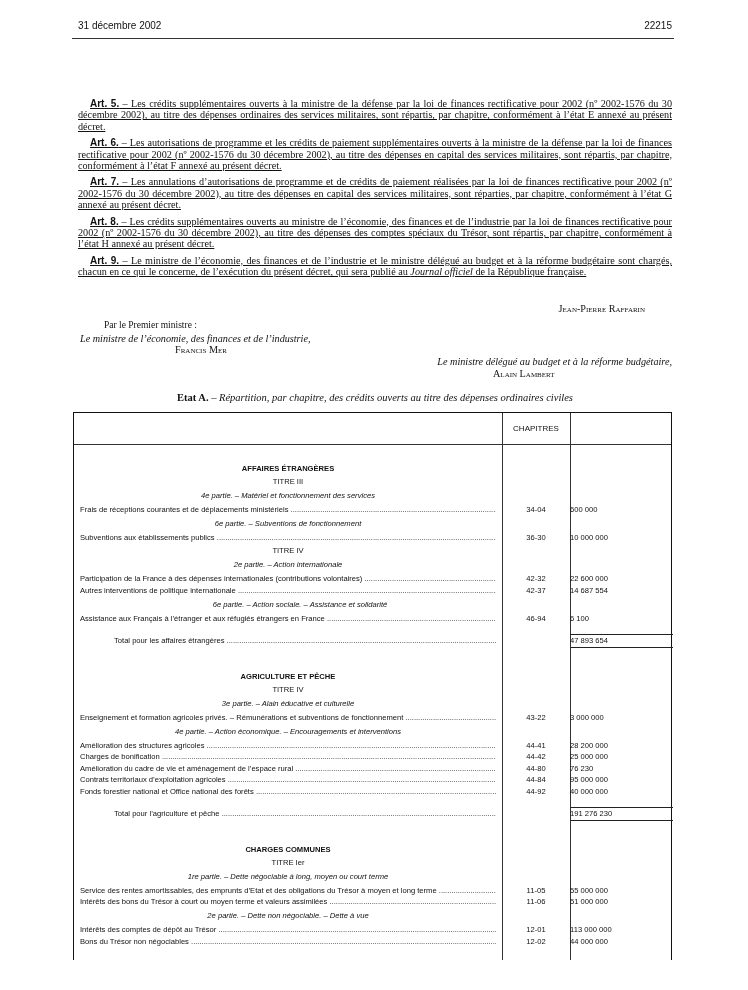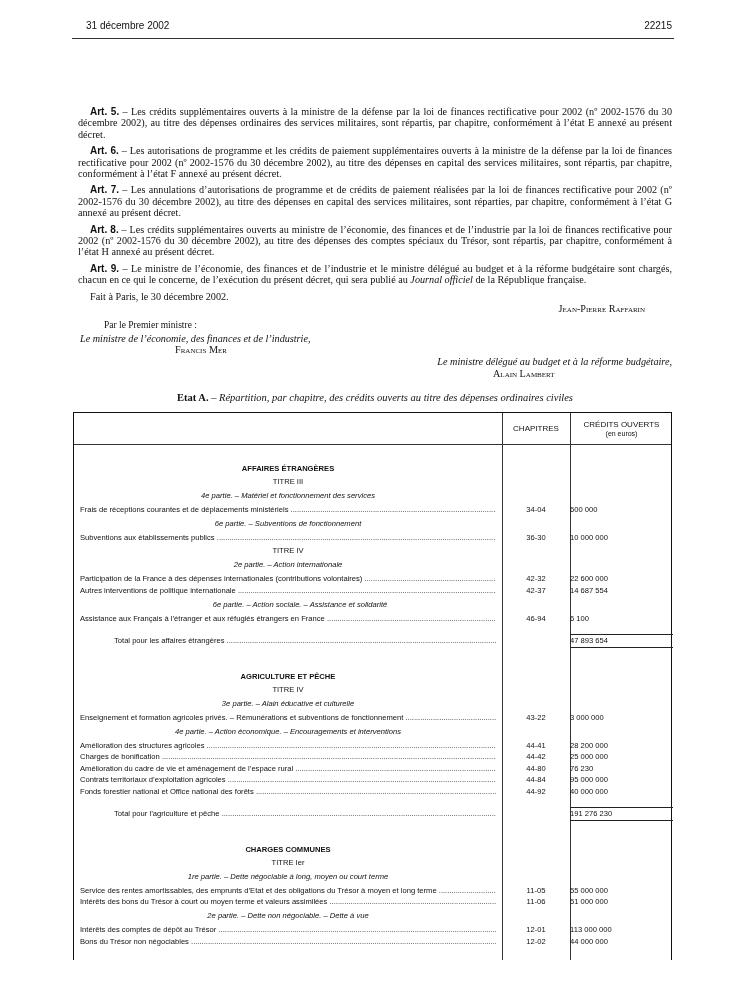"31 décembre 2002" .running-head .date { margin-left: 8px -> none }
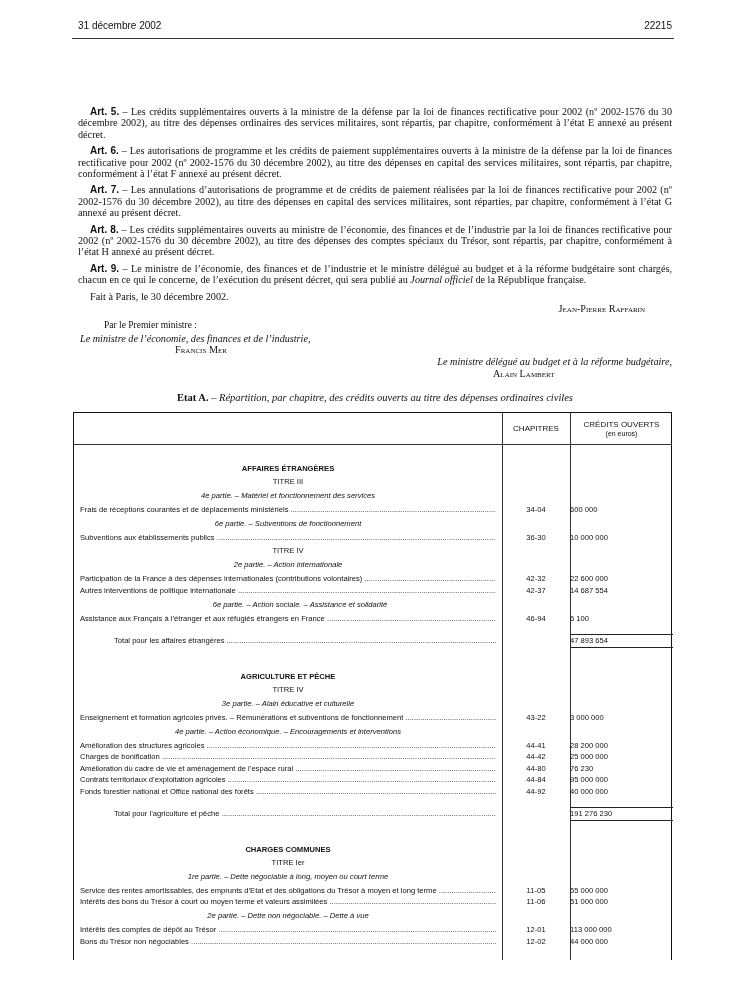"Art. 5. – Les crédits" div.body-text { text-decoration: none -> underline; top: 106px -> 98px }
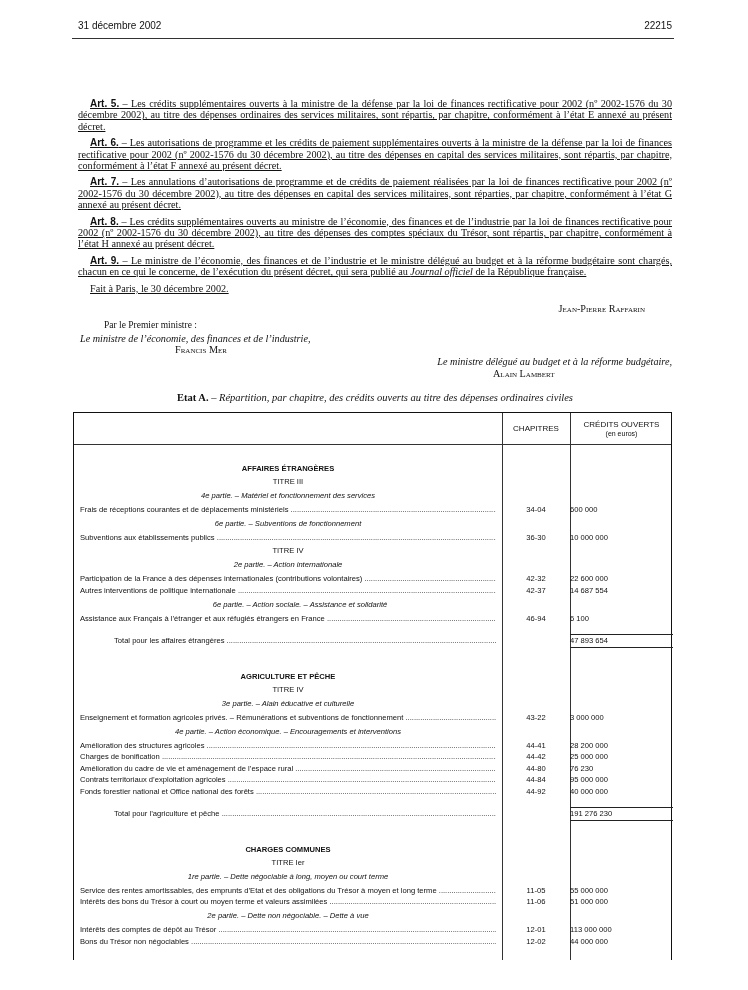"Fait à Paris, le 30" p { html: <p>Fait à Paris, le 30 décembre 2002.</p> -> none }
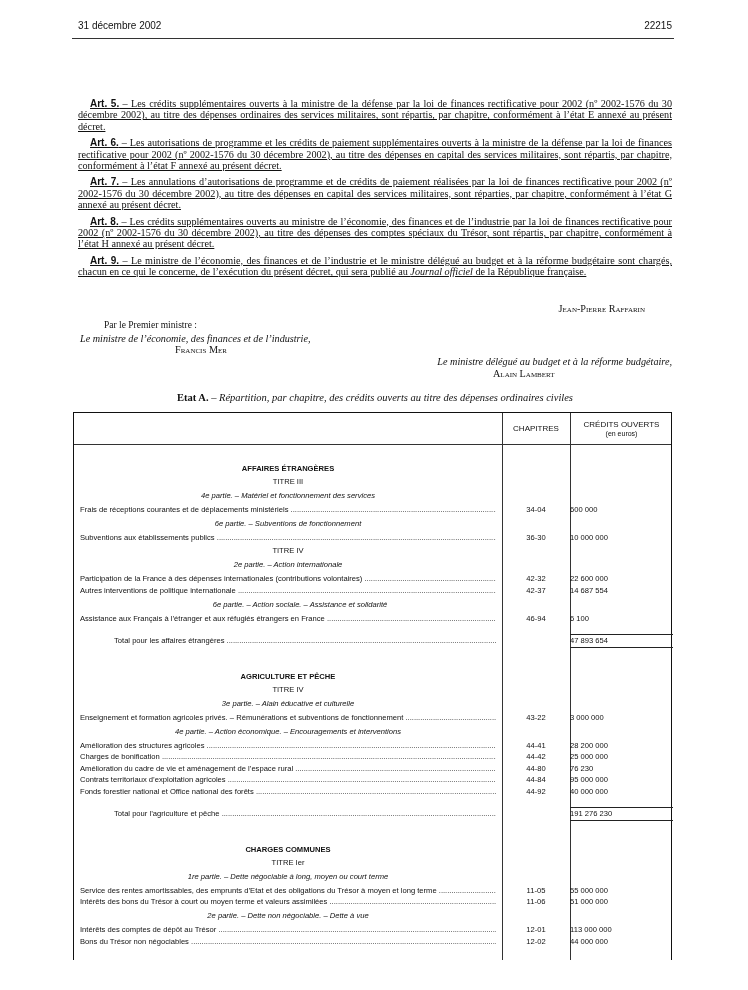"CRÉDITS OUVERTS" div.hdr { html: <div> <span>CRÉDITS OUVERTS</span> <span>(en euros)</span> </div> -> none }
